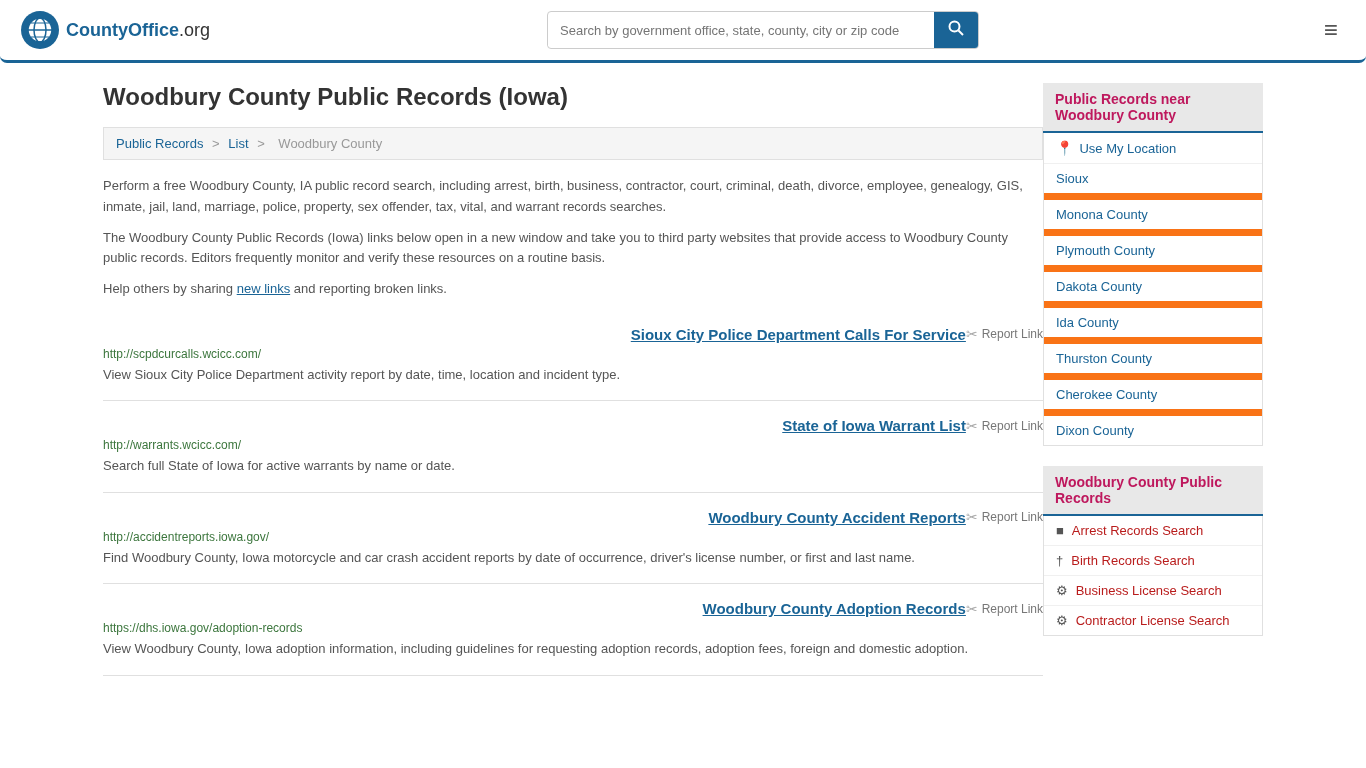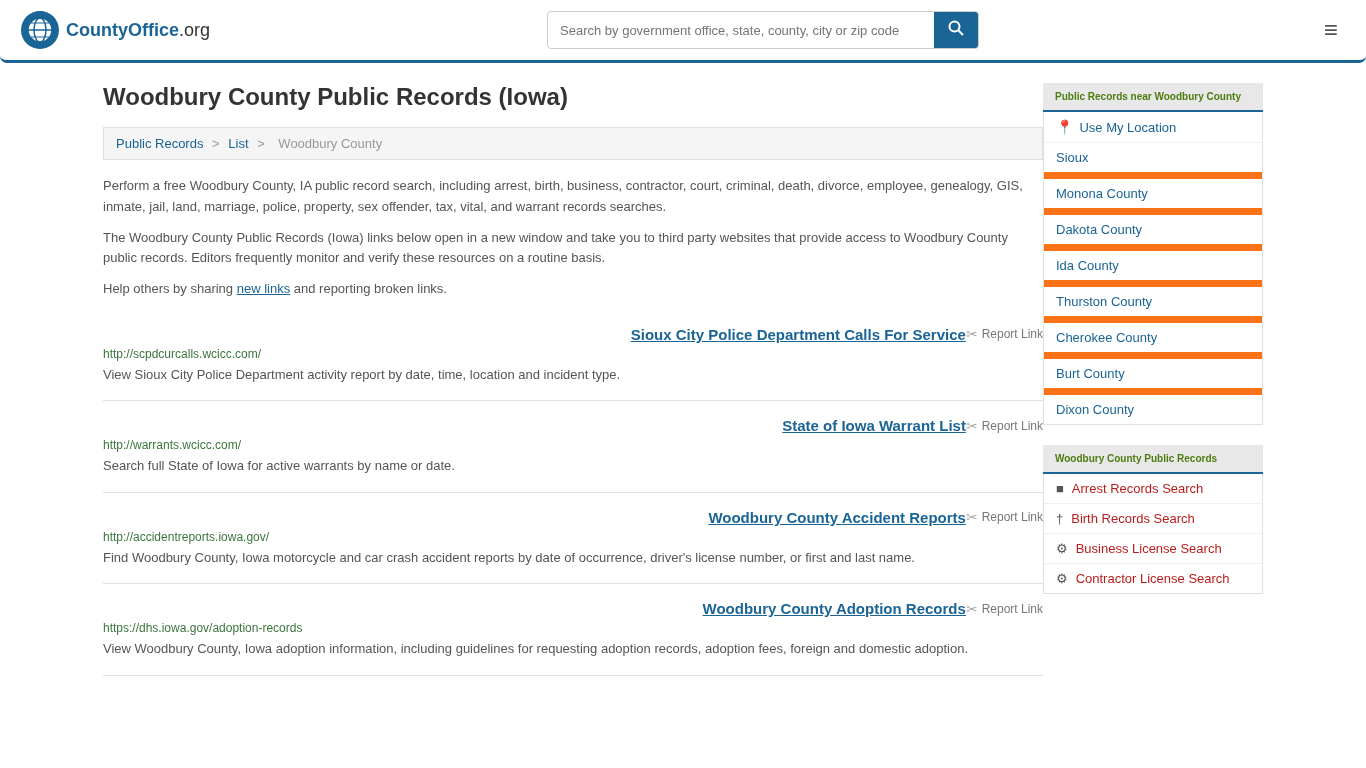"Public Records near Woodbury County" .sidebar-section-title { color: #4d7c0f -> #be185d; font-size: 10px -> 14px }
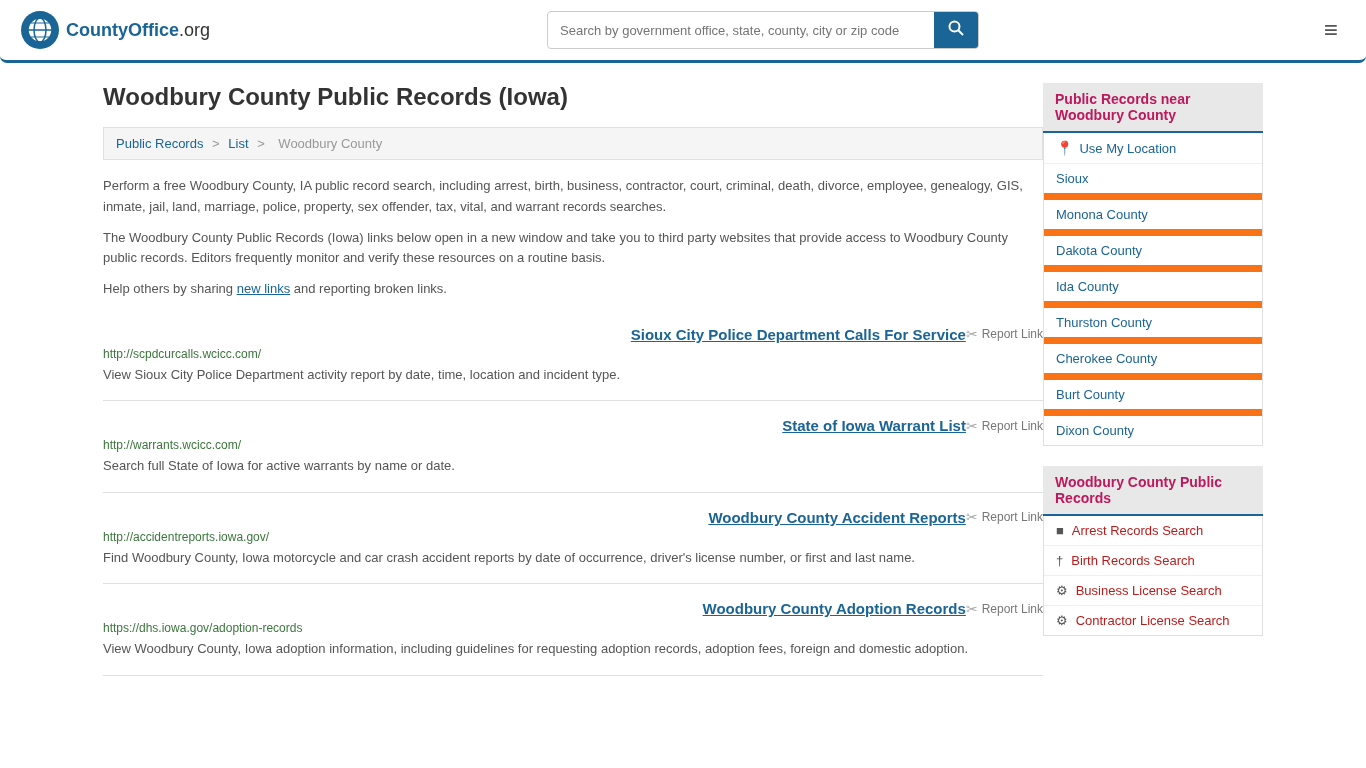"Plymouth County" div.sidebar-list-item { html: none -> <div><a>Plymouth County</a></div> }
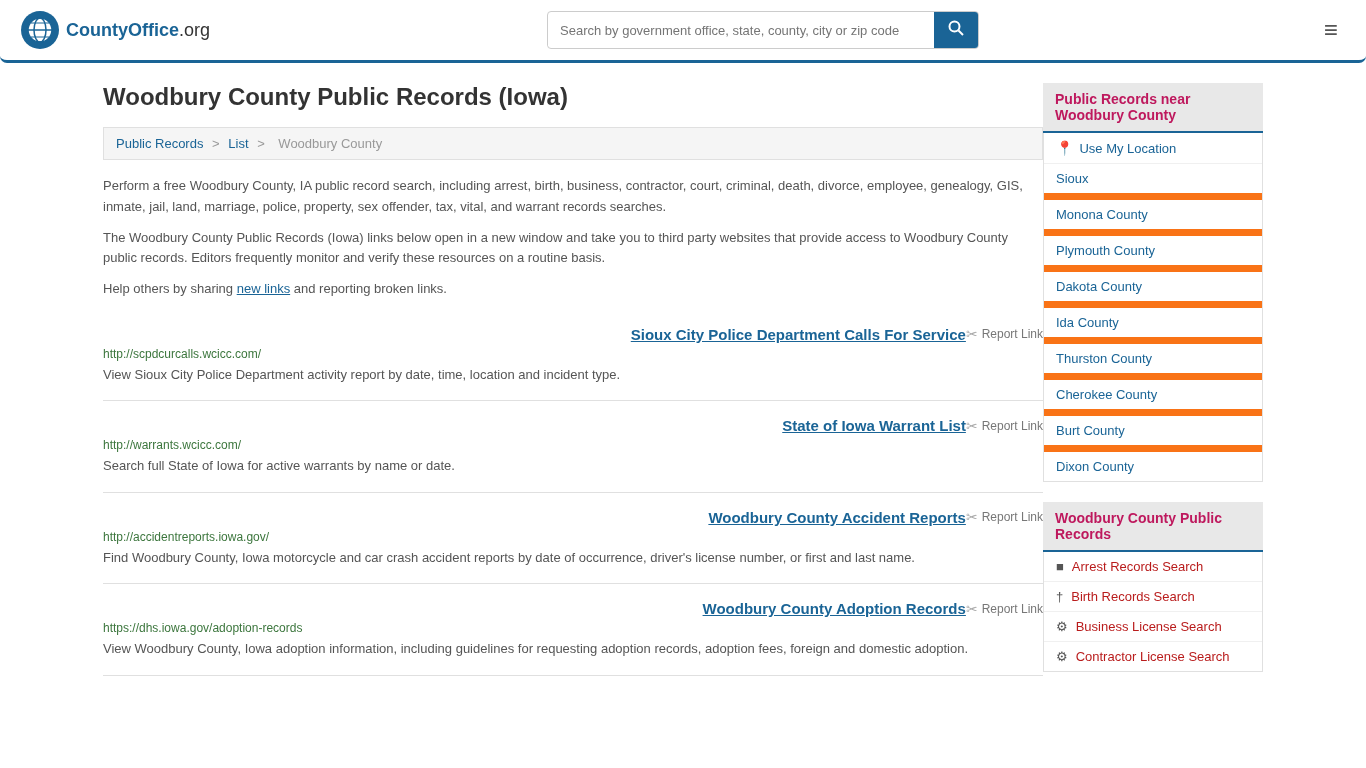"Burt County" div.sidebar-list-item { html: <div><a>Burt County</a></div> -> none }
